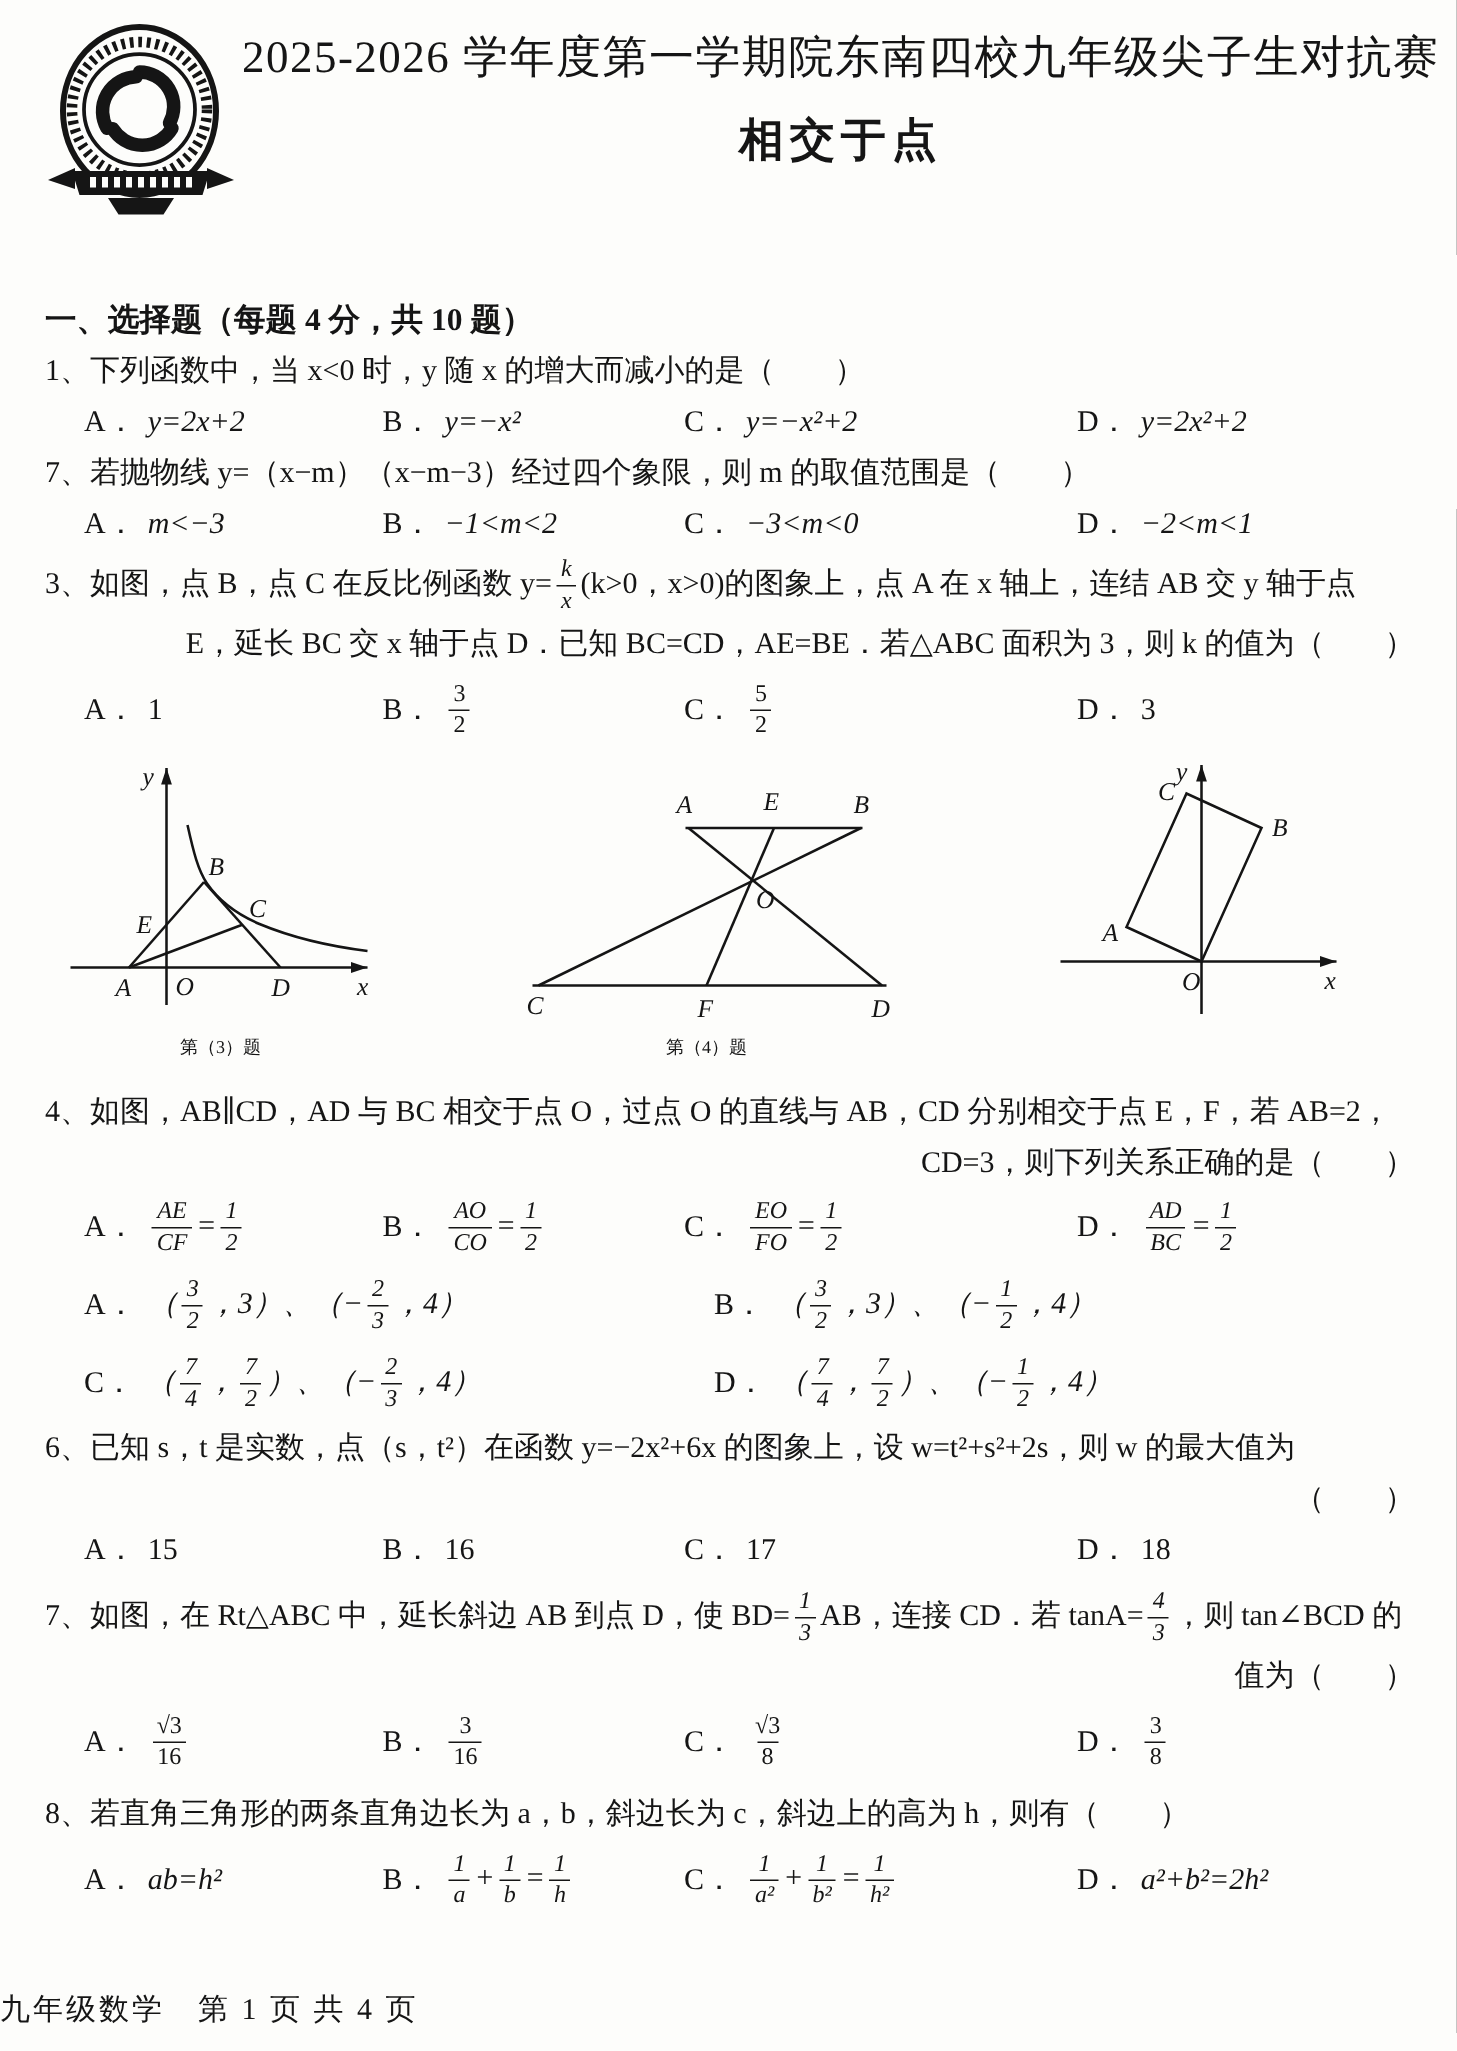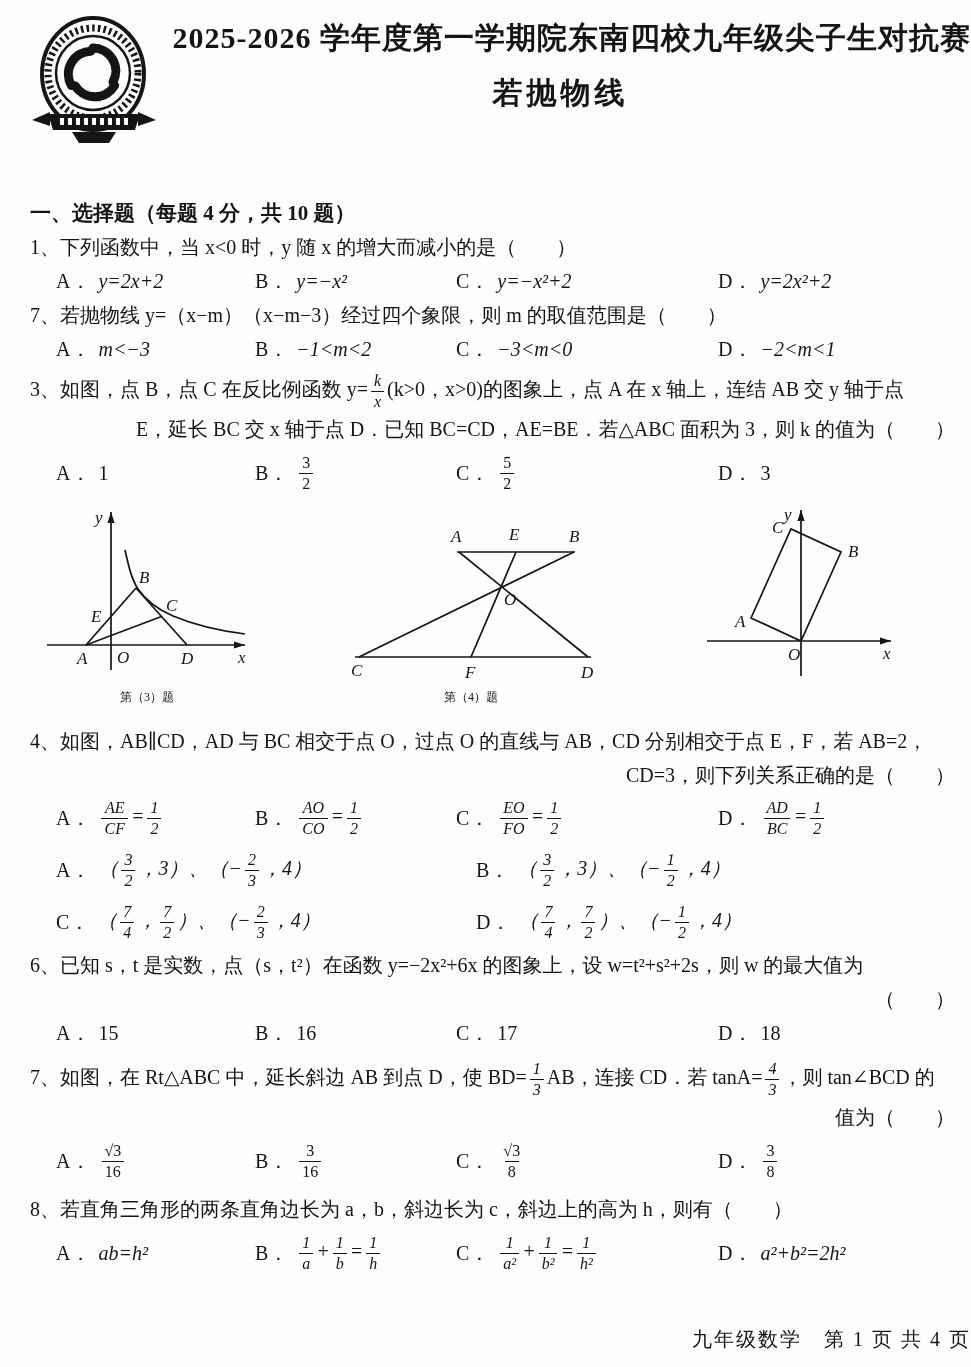"2025-2026 学年度第一学期院东南四校九年级尖子生对抗赛" .title1 { font-weight: bold -> normal; text-align: right -> none }
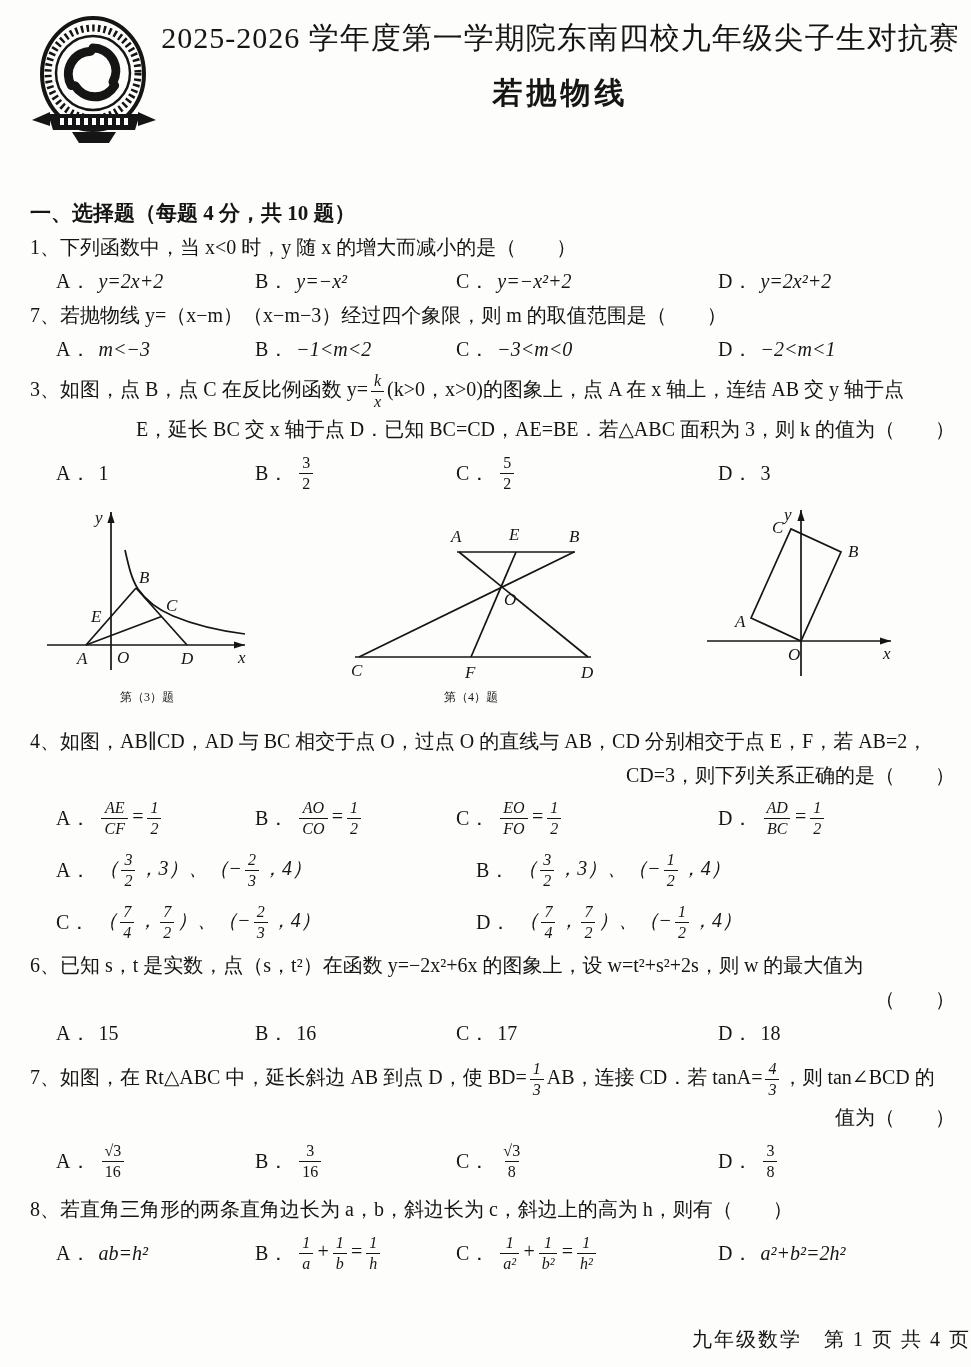"若抛物线" div.title2 { text: 若抛物线 -> 相交于点 }
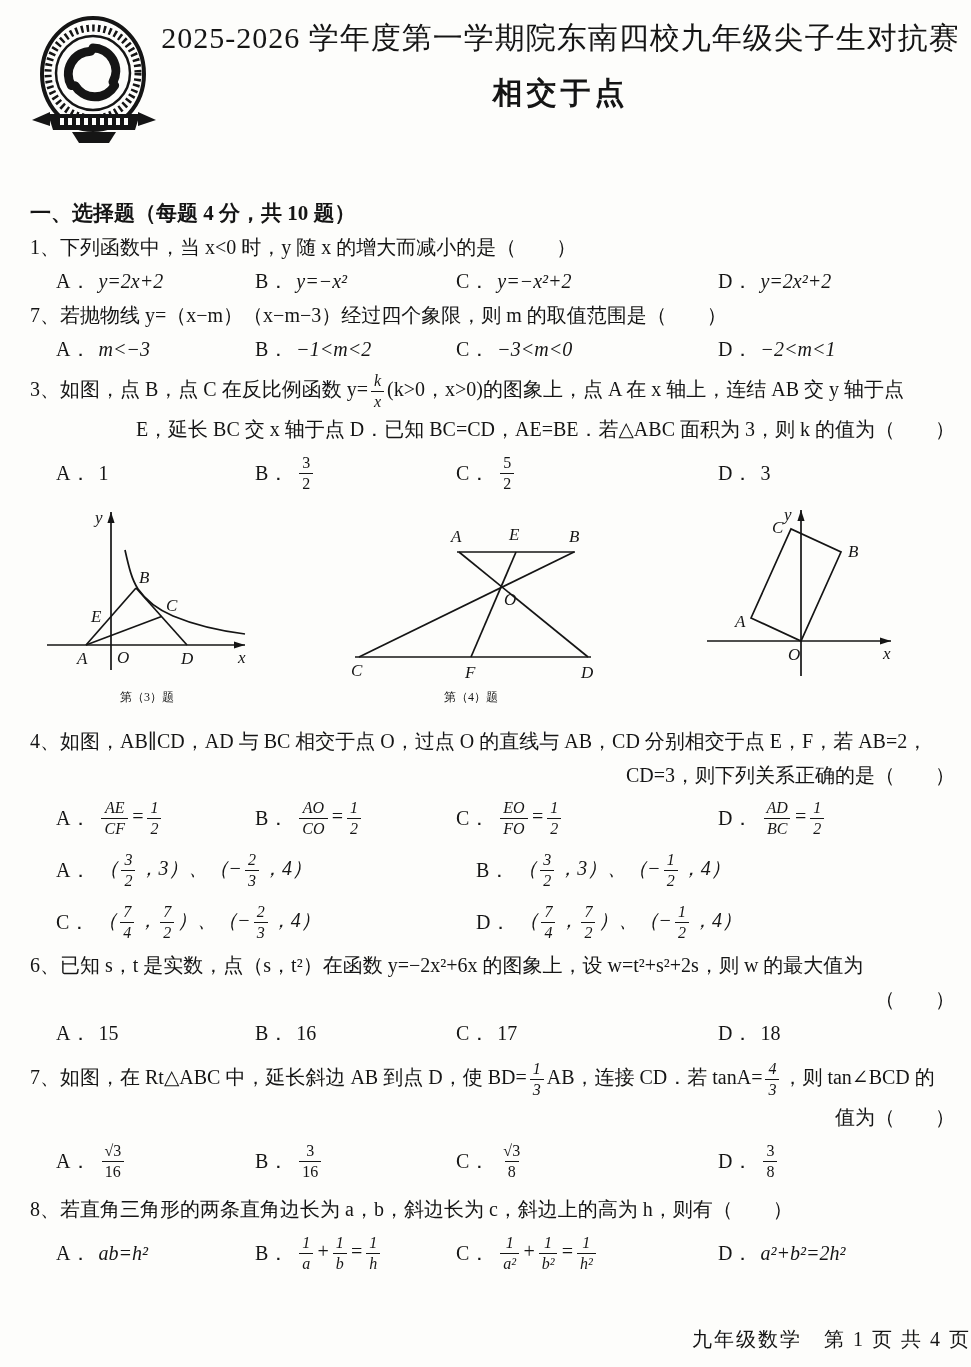"一、选择题（每题 4 分，共 10 题）" .content { padding: 24px 16px 0 30px -> 24px 28px 0 30px }
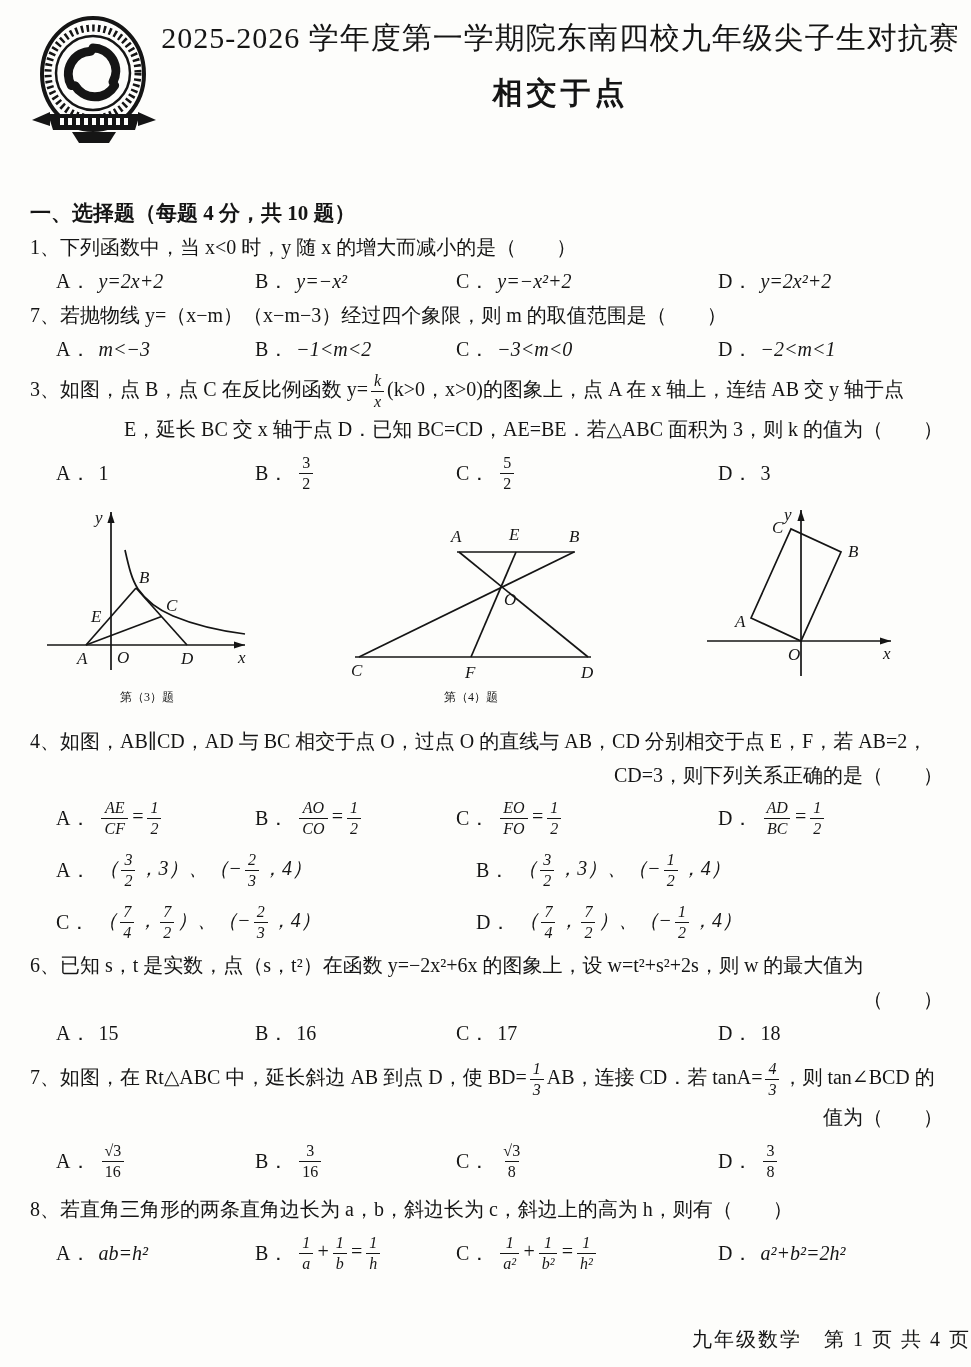"九年级数学 第 1 页 共" .footer { text-align: right -> left }
